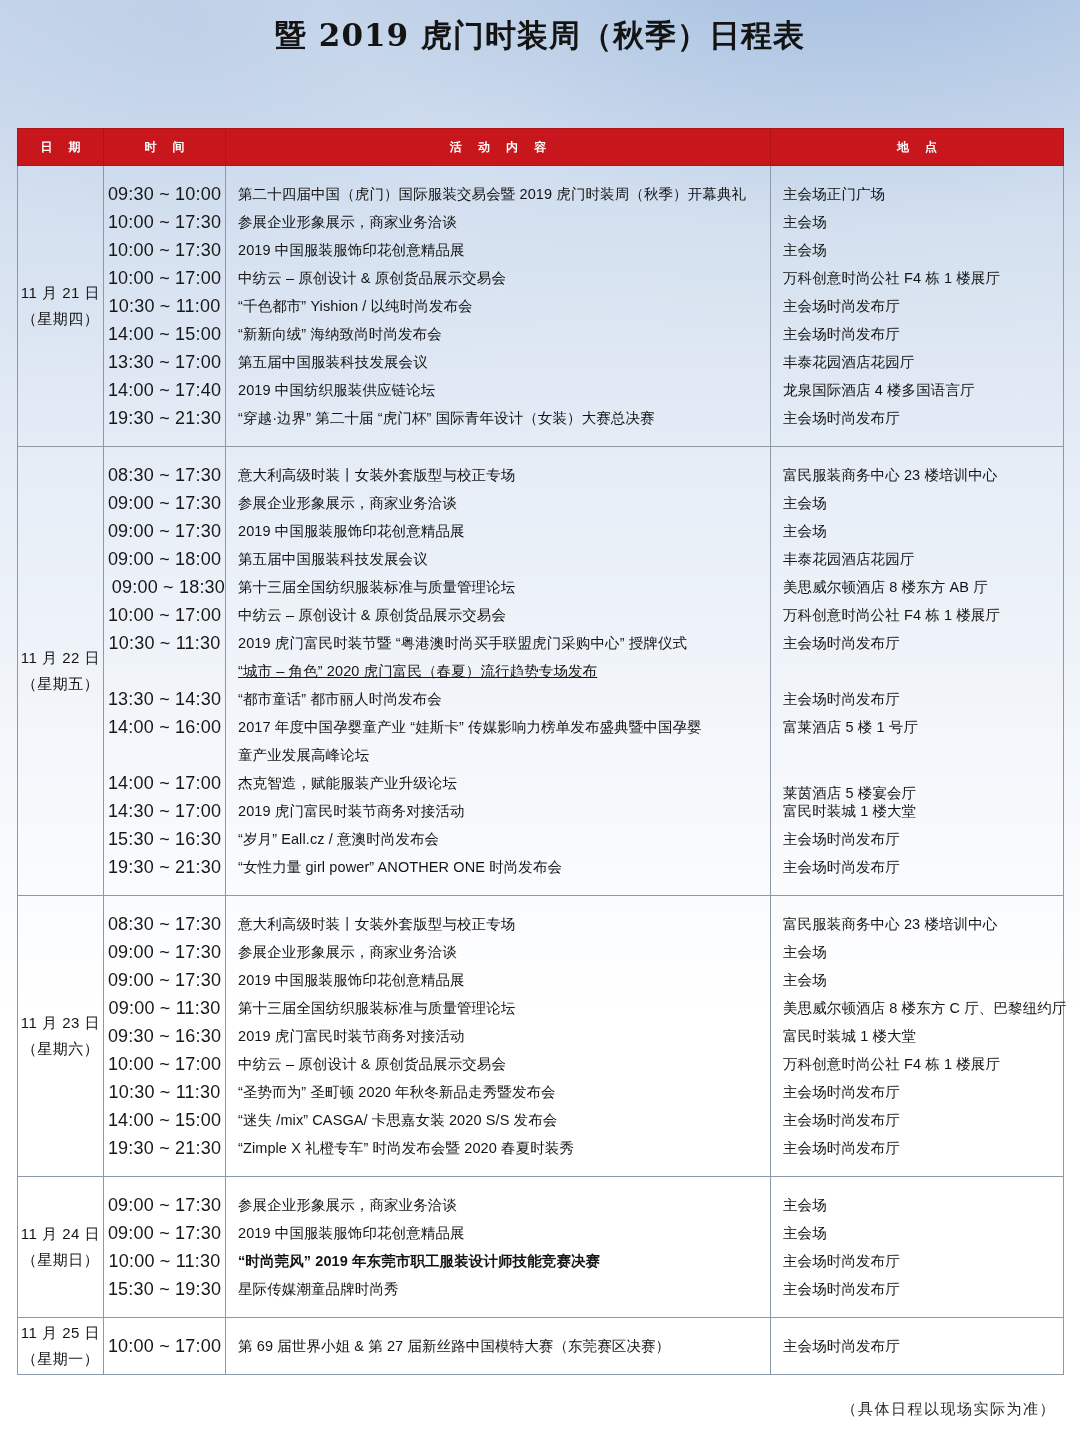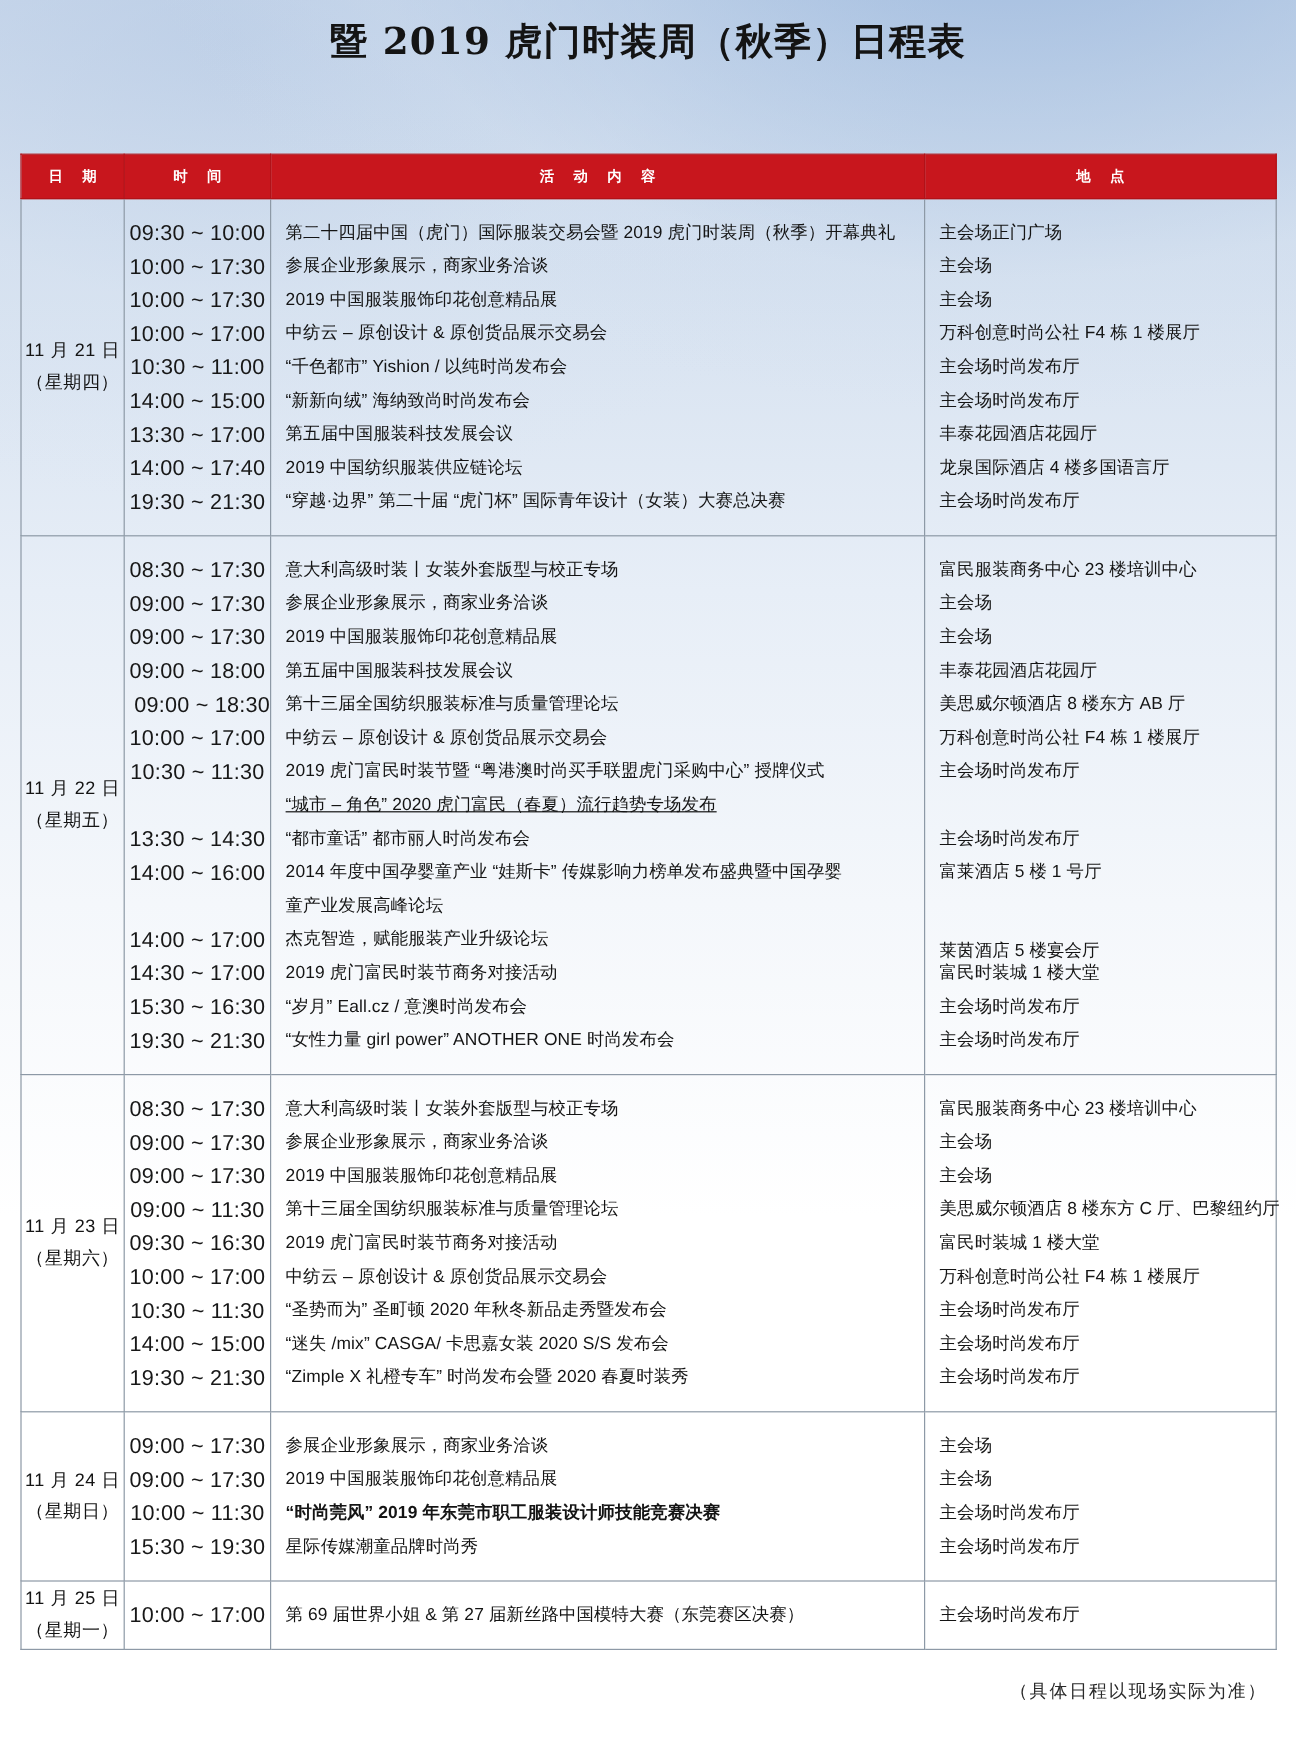"2014 年度中国孕婴童产业 “娃斯卡” 传媒影响力榜单发布盛典暨中国孕婴" div.cell-act { text: 2014 -> 2017 }
